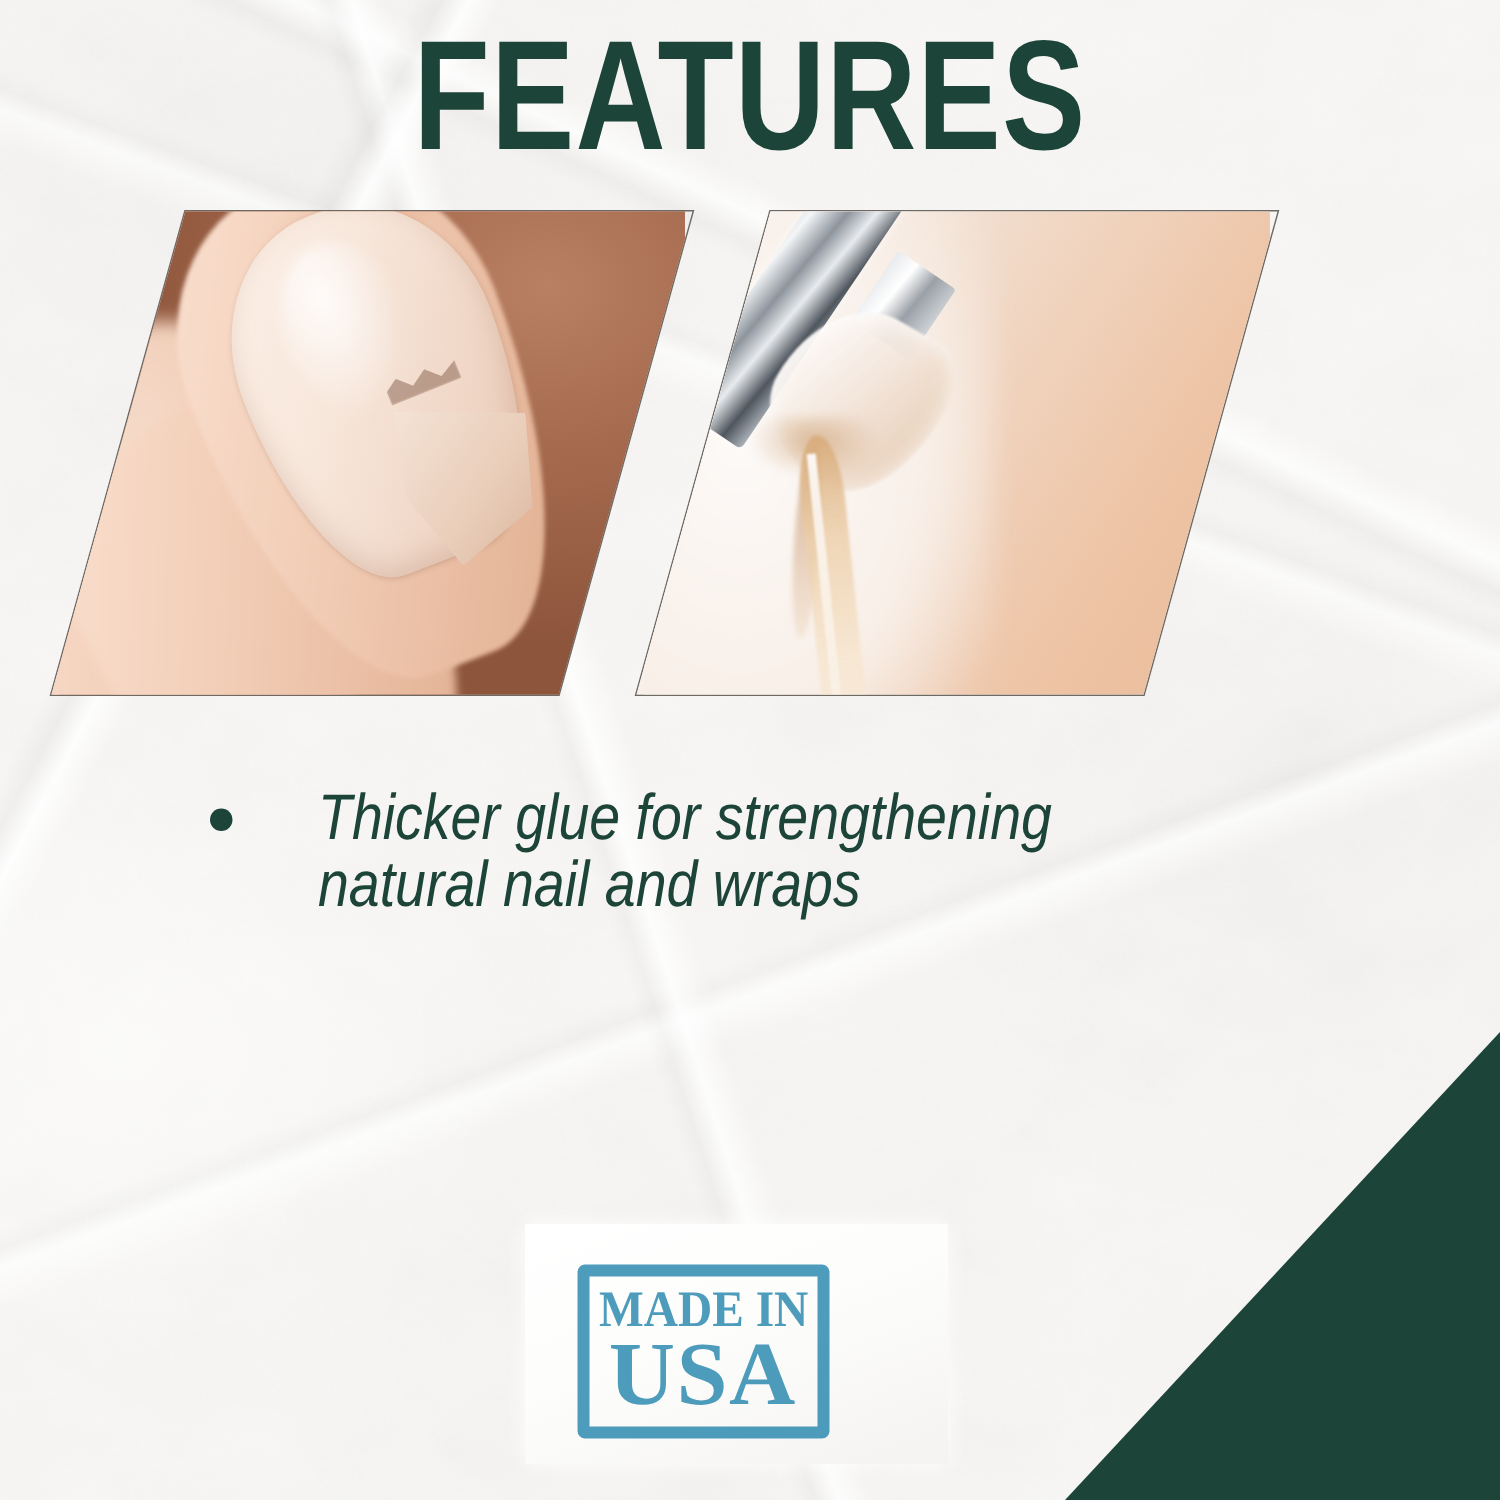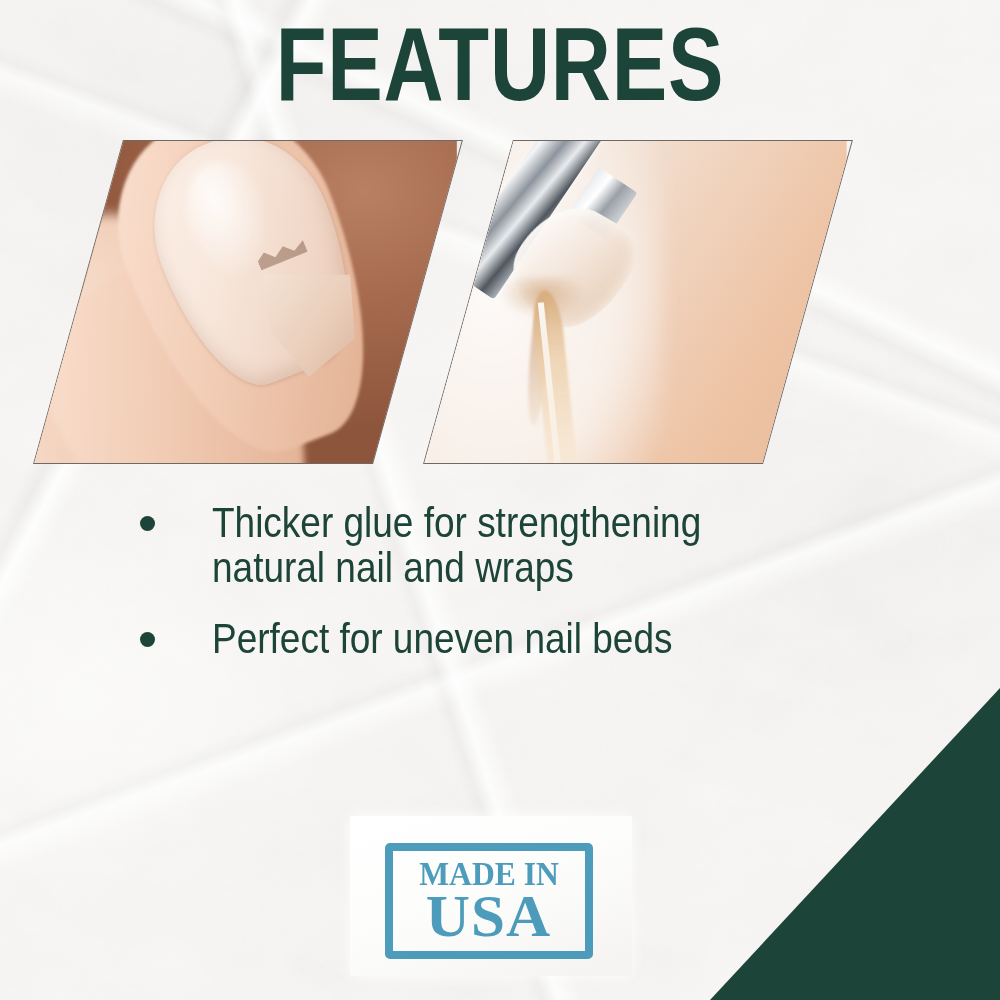"Thicker glue for strengthening" .bullets { font-style: none -> italic; top: 500px -> 523px }
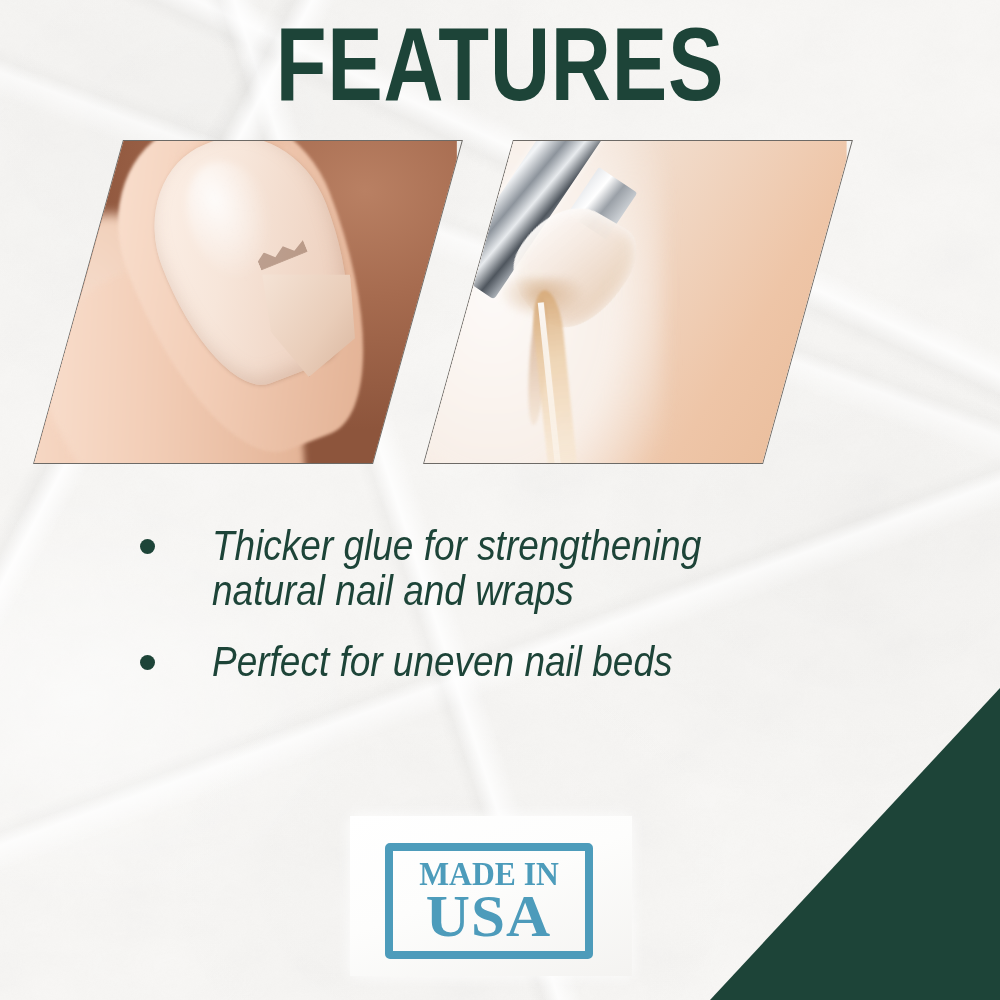"Perfect for uneven nail beds" div.bullet-row { html: <div> <span></span> <span>Perfect for uneven nail beds</span> </div> -> none }
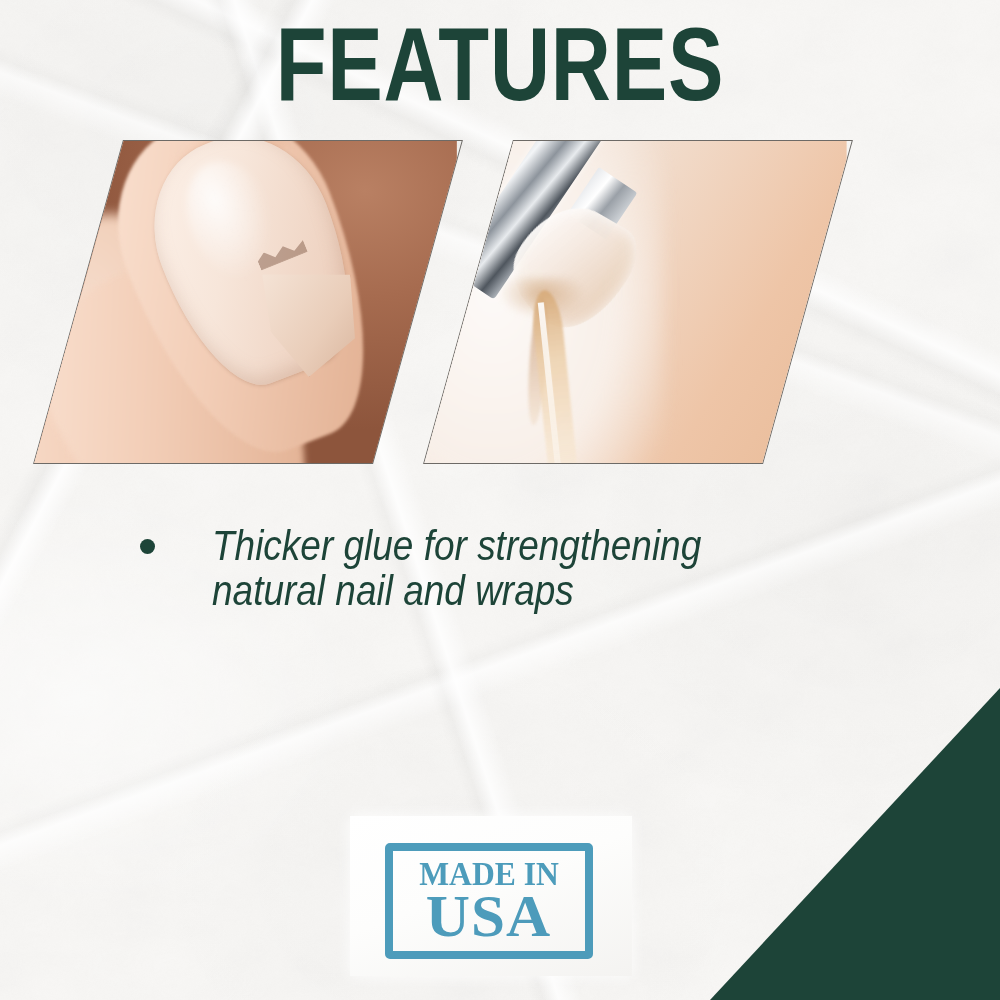"MADE IN" .stamp-box { width: 208px -> 168px }
